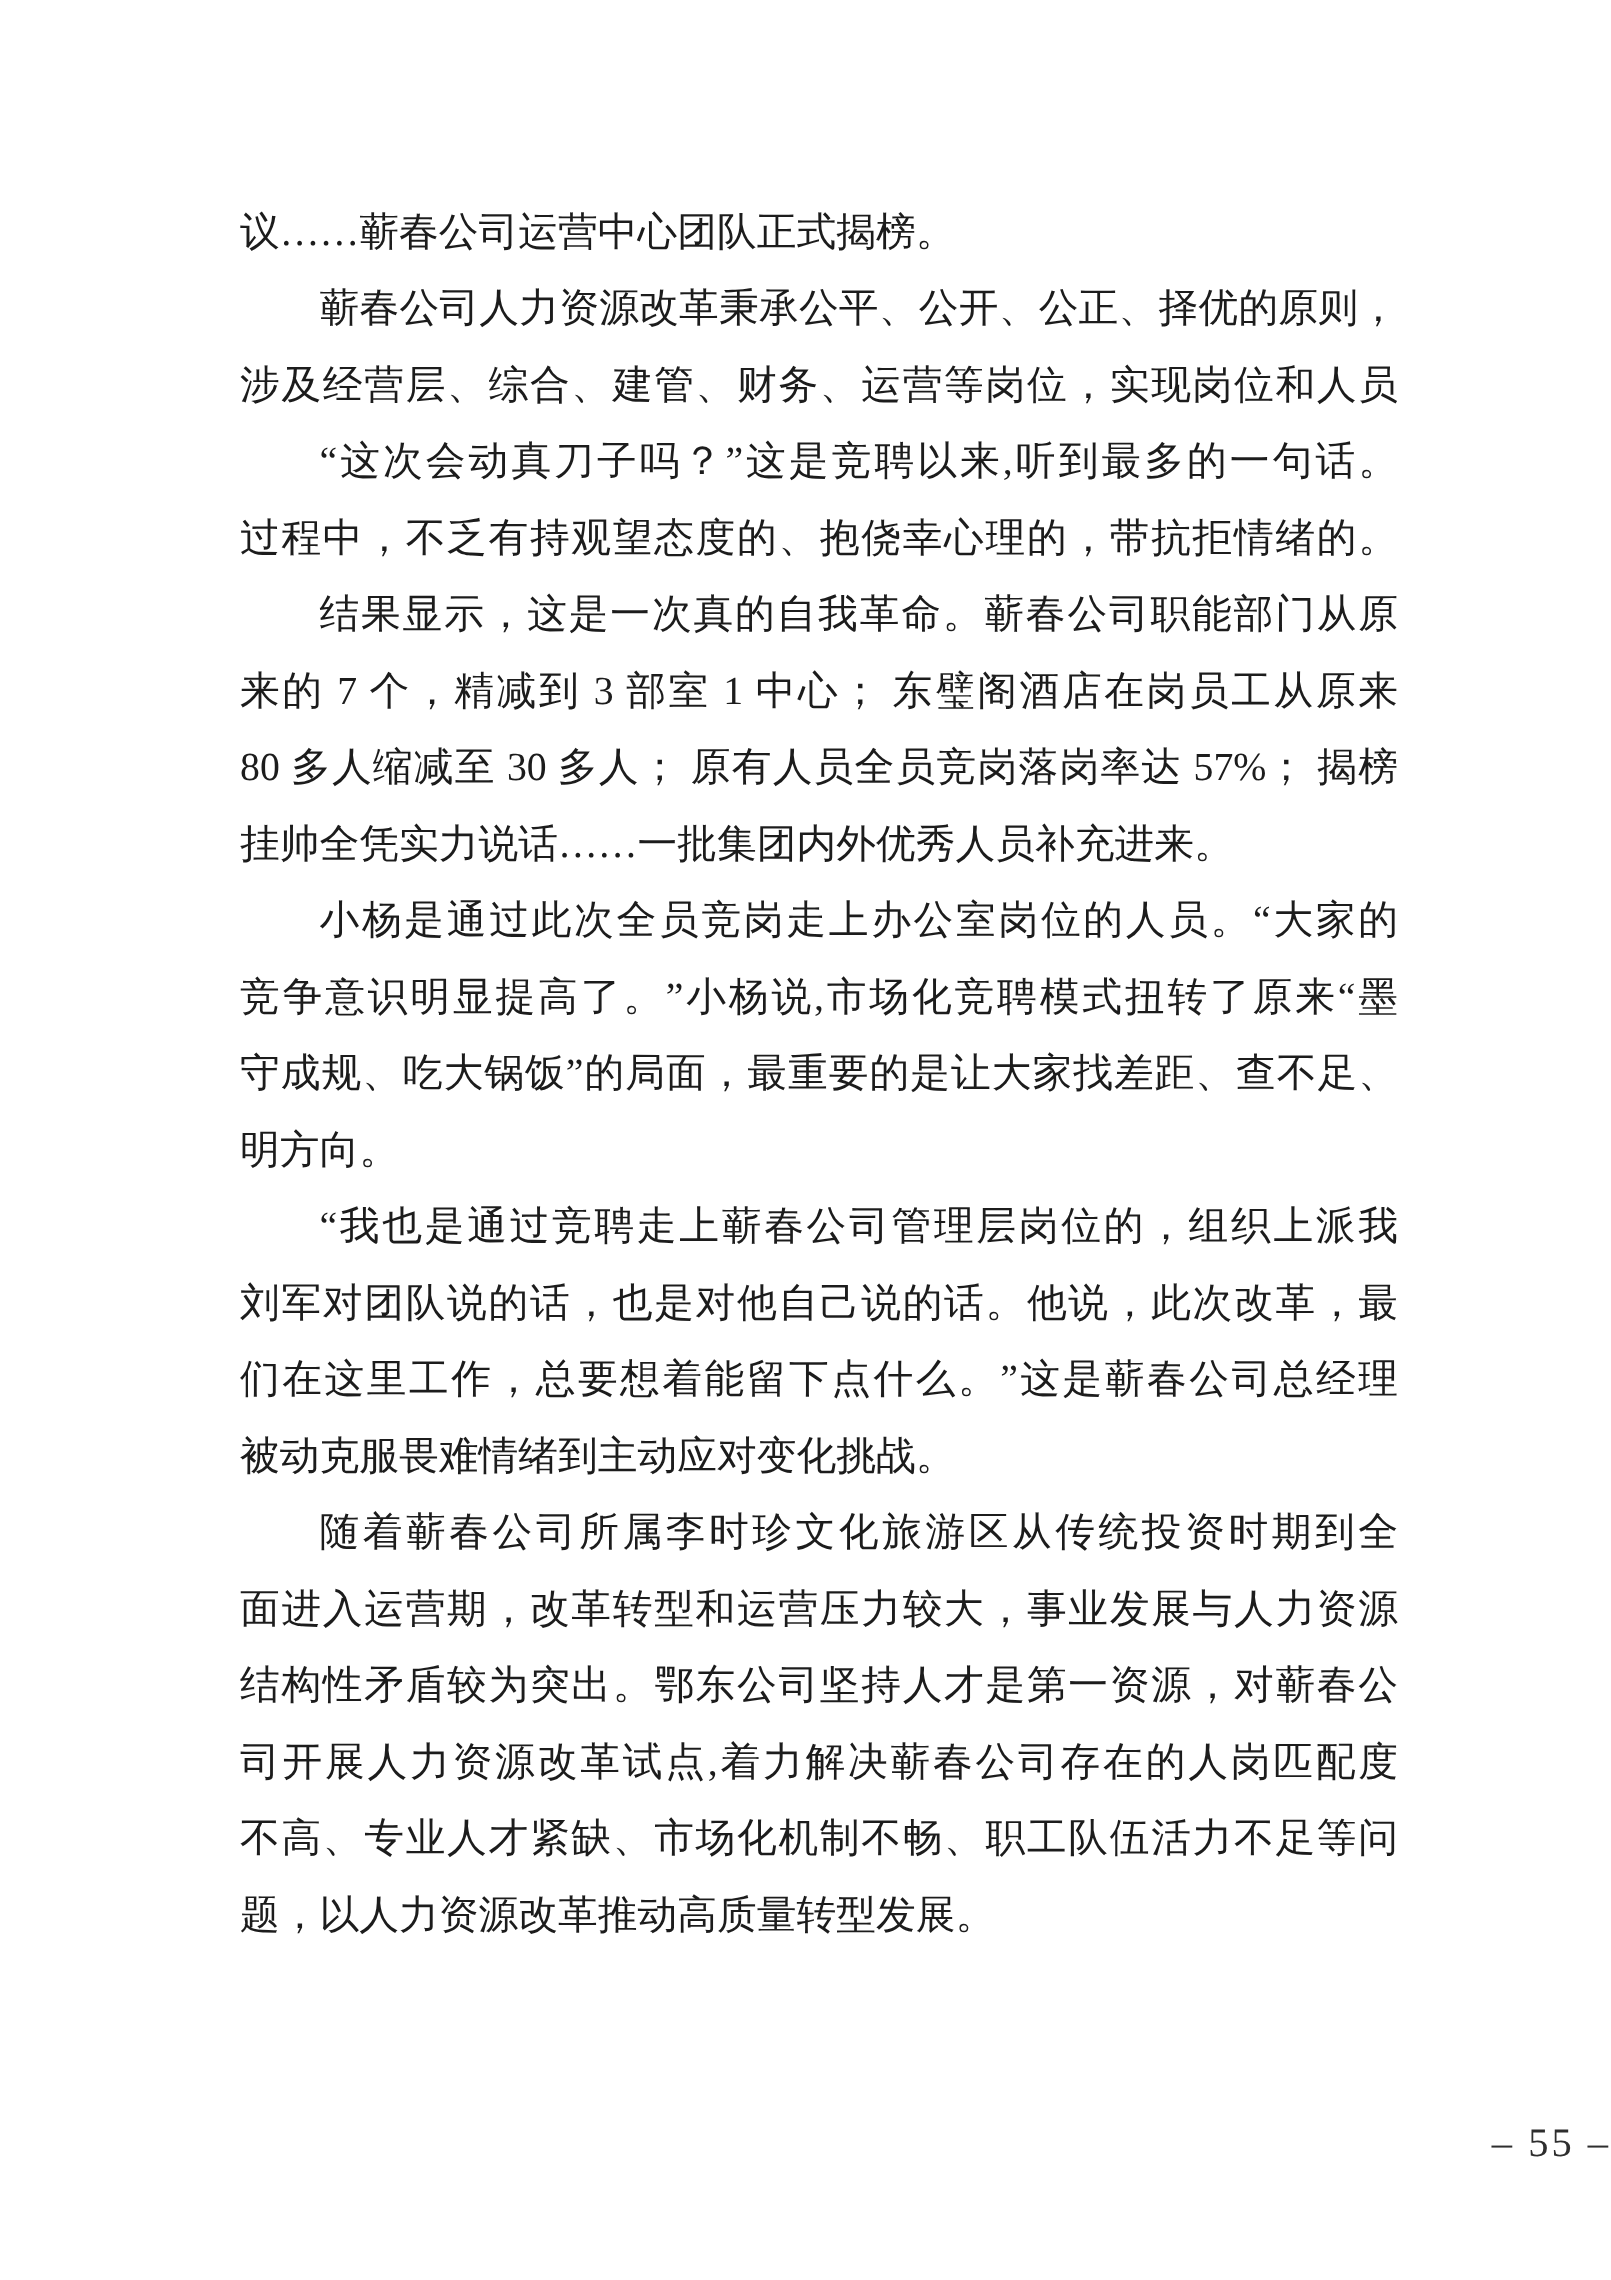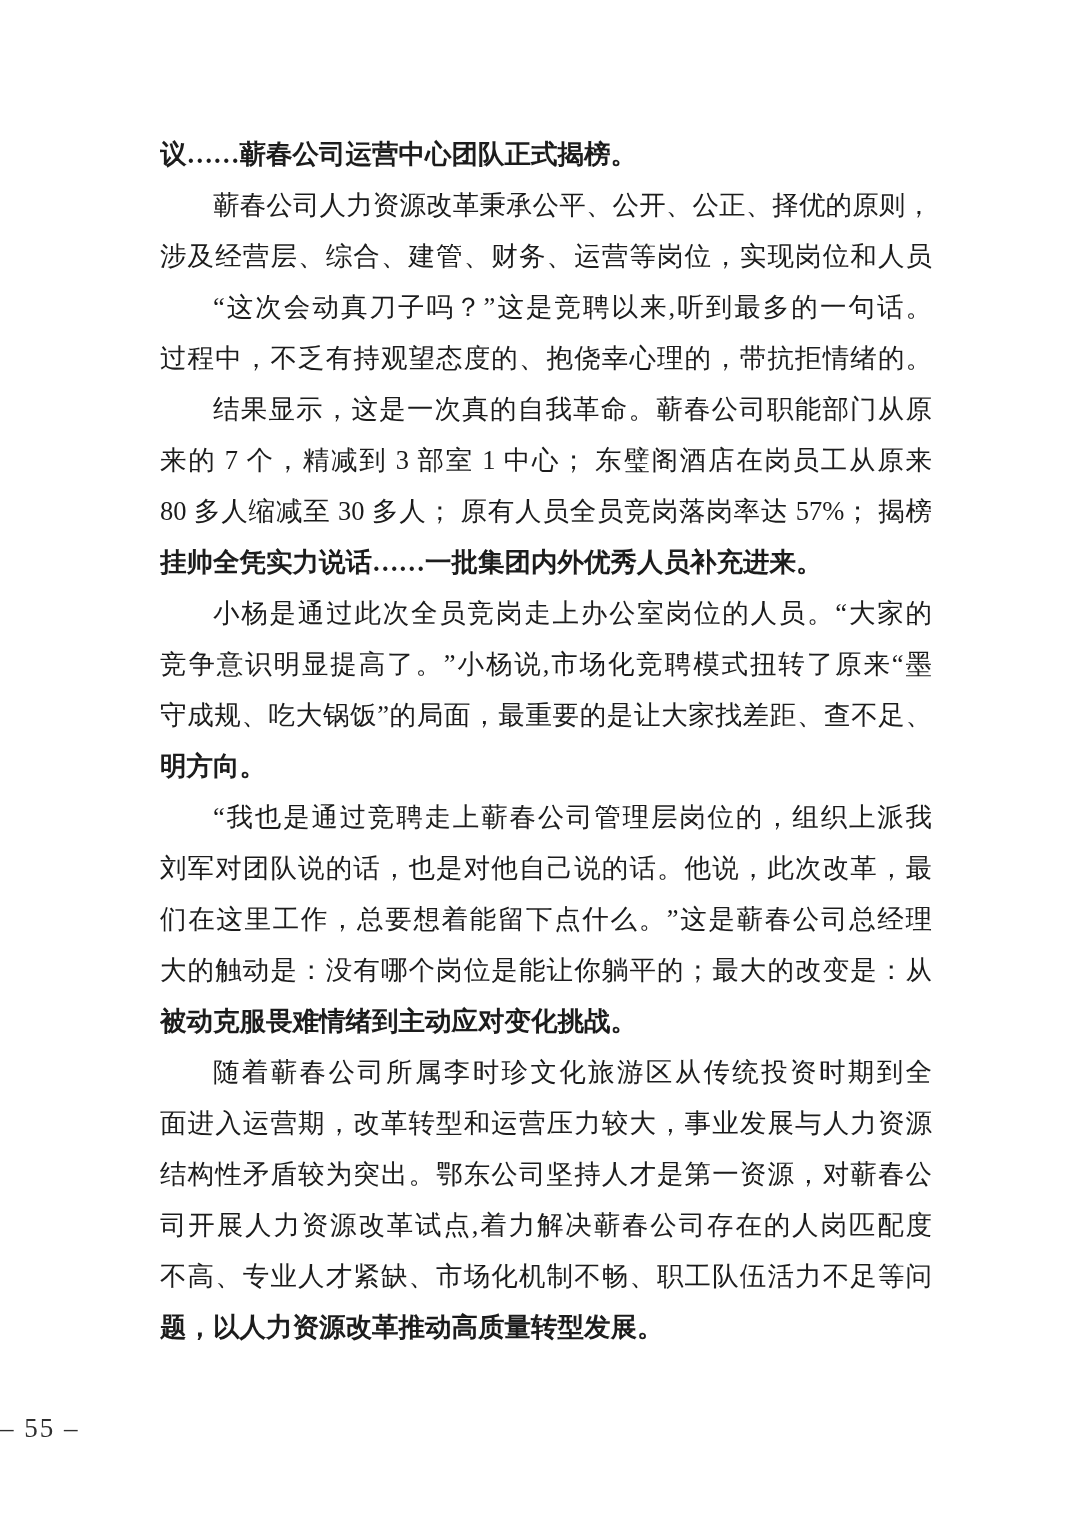"议……蕲春公司运营中心团队正式揭榜。" .line.last { font-weight: bold -> none }
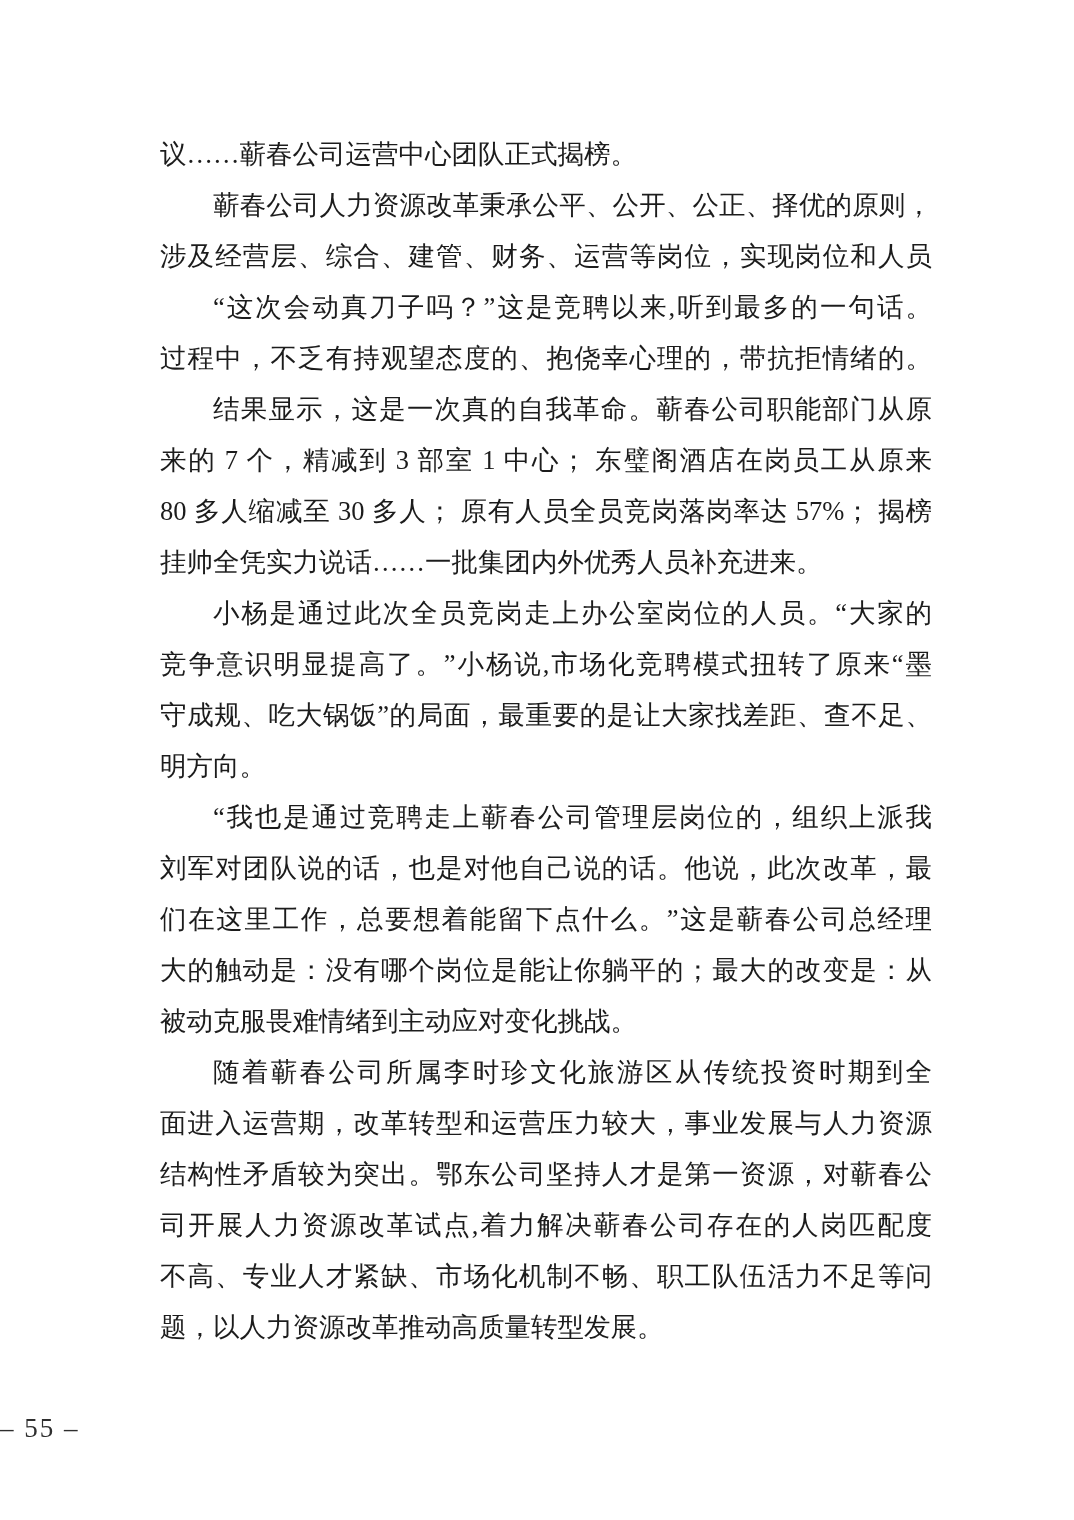"大的触动是：没有哪个岗位是能让你躺平的；最大的改变是：从" div.line { html: <div>大的触动是：没有哪个岗位是能让你躺平的；最大的改变是：从</div> -> none }
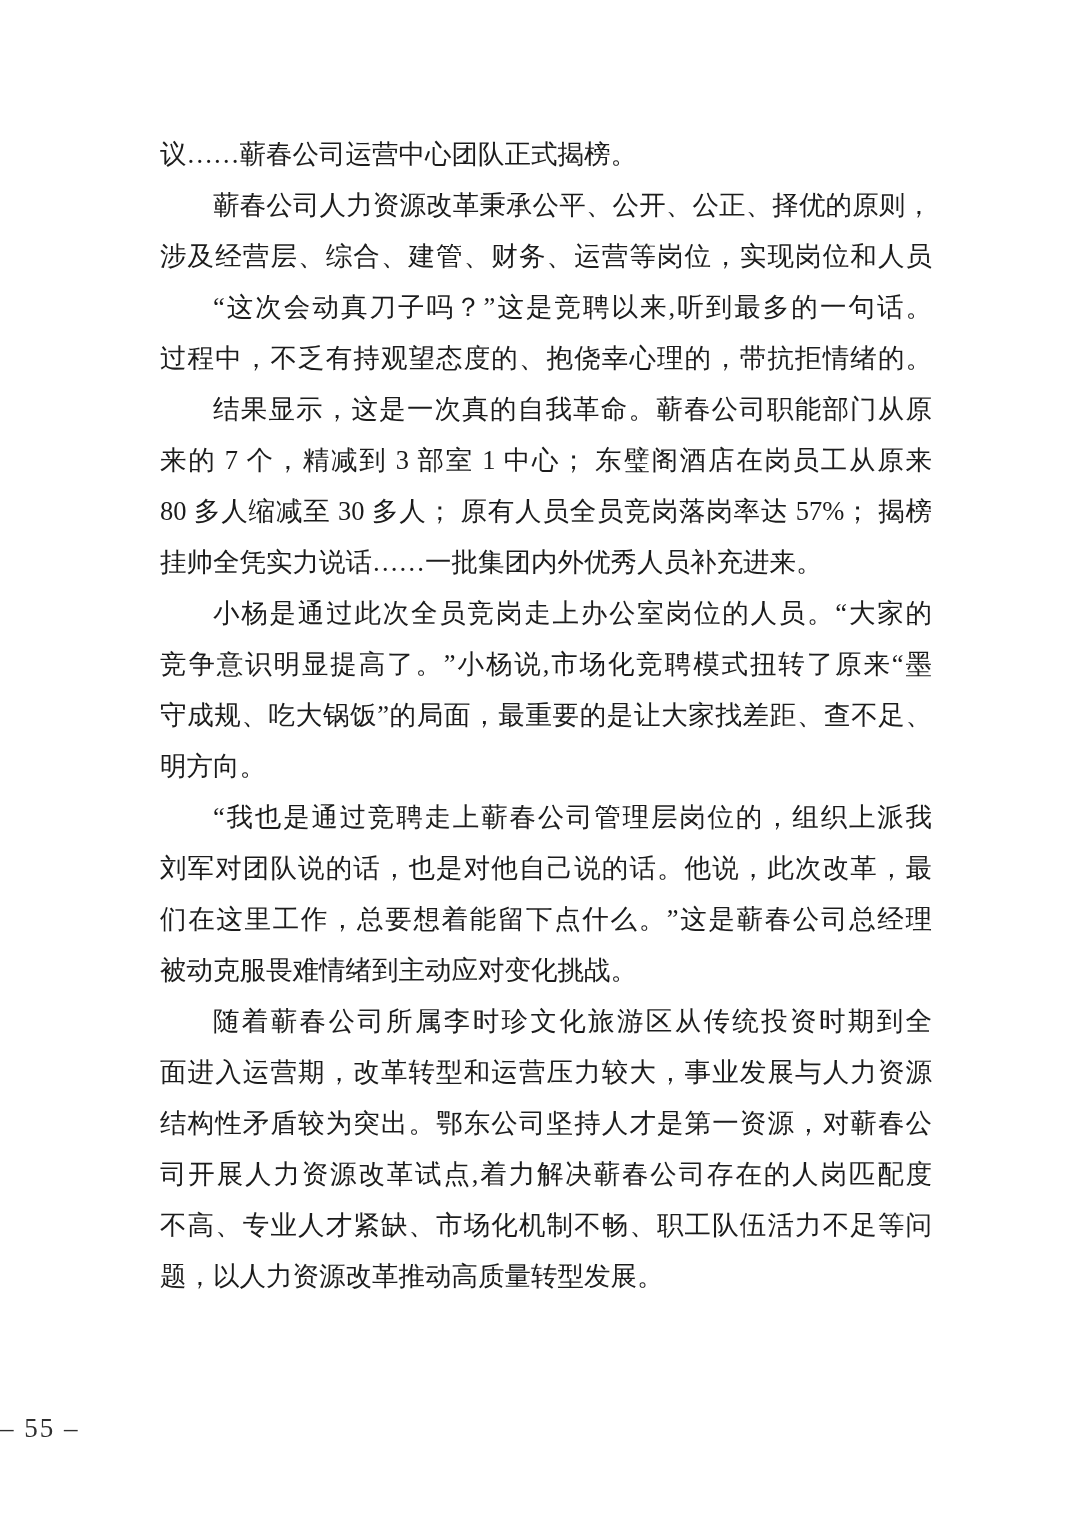"– 55 –" .footer { text-align: left -> right }
